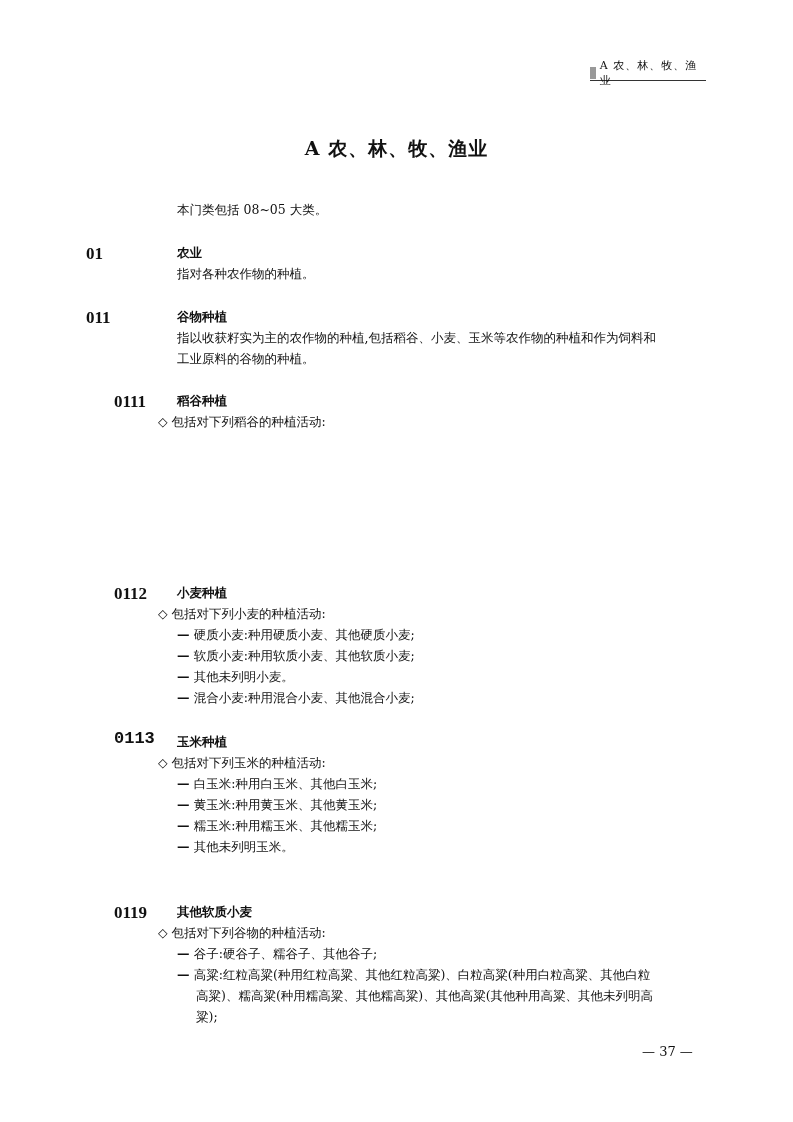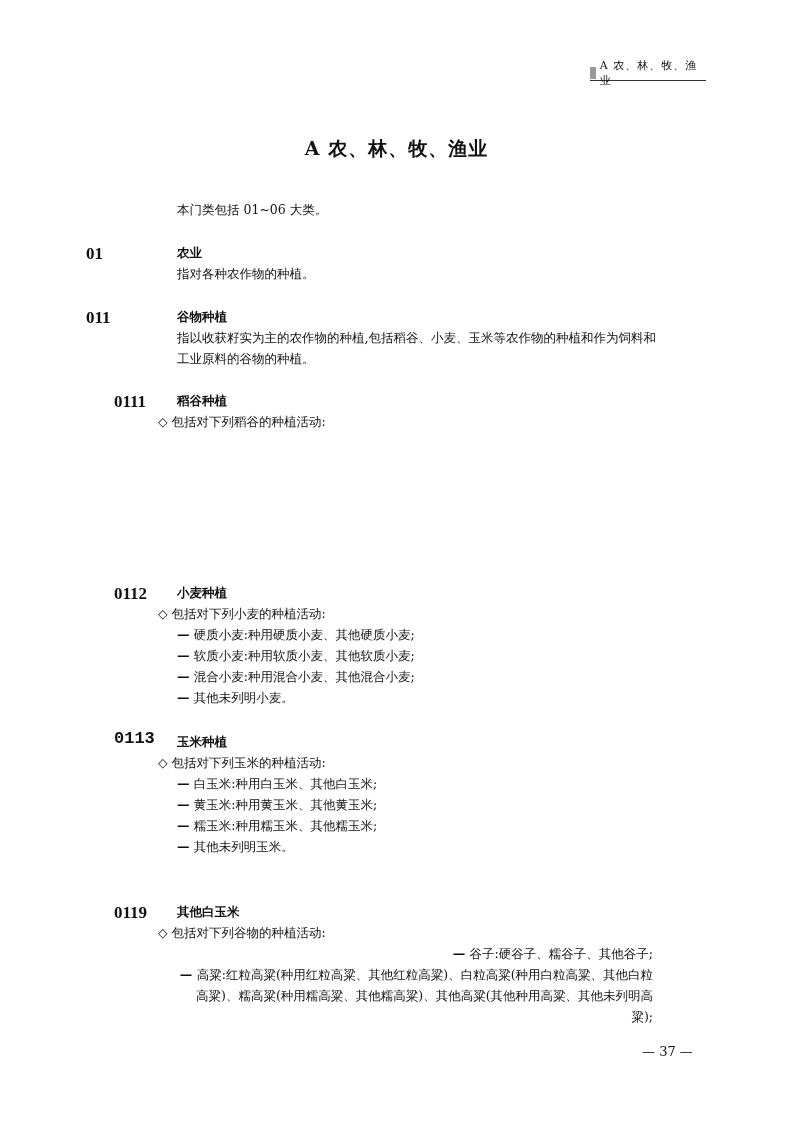"本门类包括 01~06 大类。" div.block { text: 01~06 -> 08~05 }
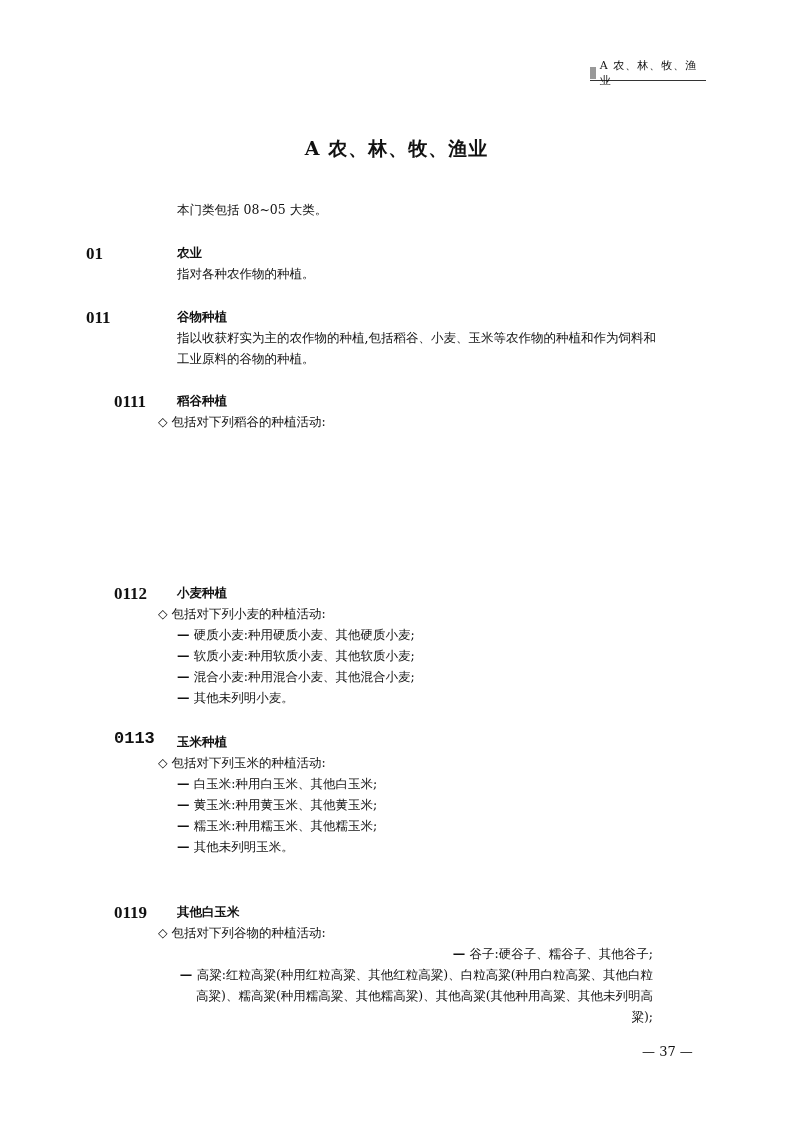"混合小麦:种用混合小麦、其他混合小麦;" div.dash { order: before "其他未列明小麦。" -> after "其他未列明小麦。" }
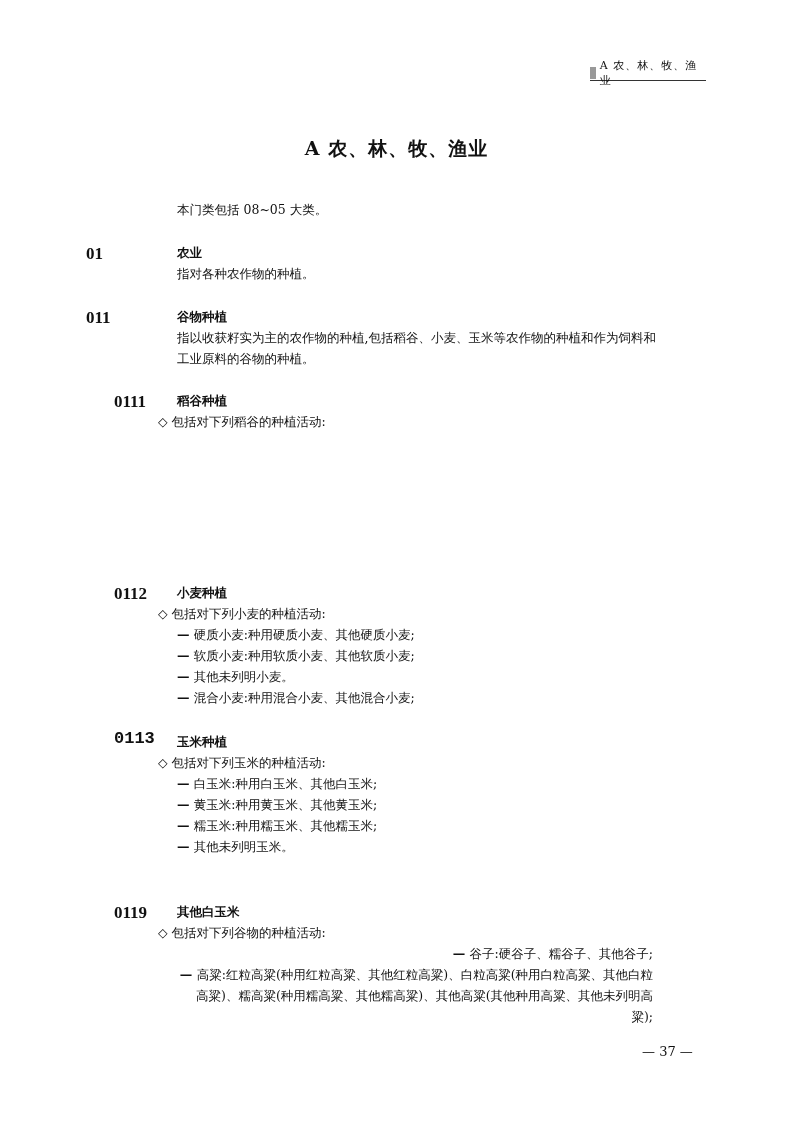"其他白玉米" div.bold { text: 白玉米 -> 软质小麦 }
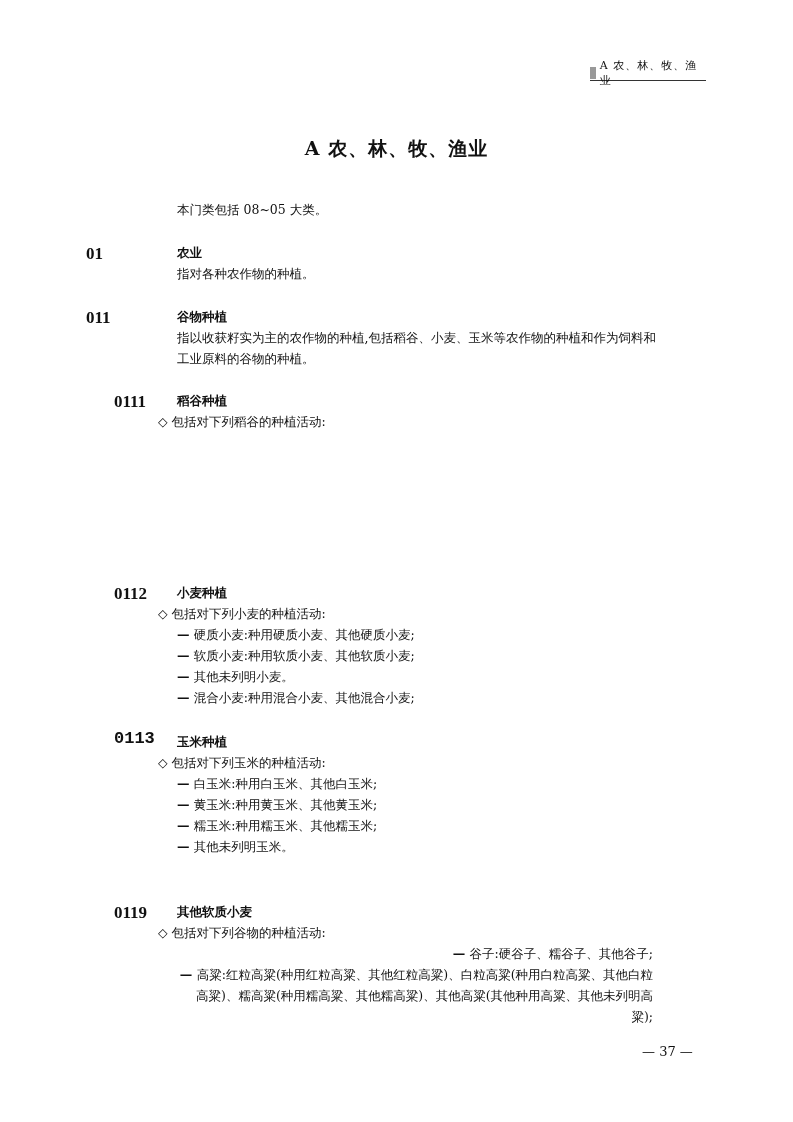"谷子:硬谷子、糯谷子、其他谷子;" div { text-align: right -> none }
